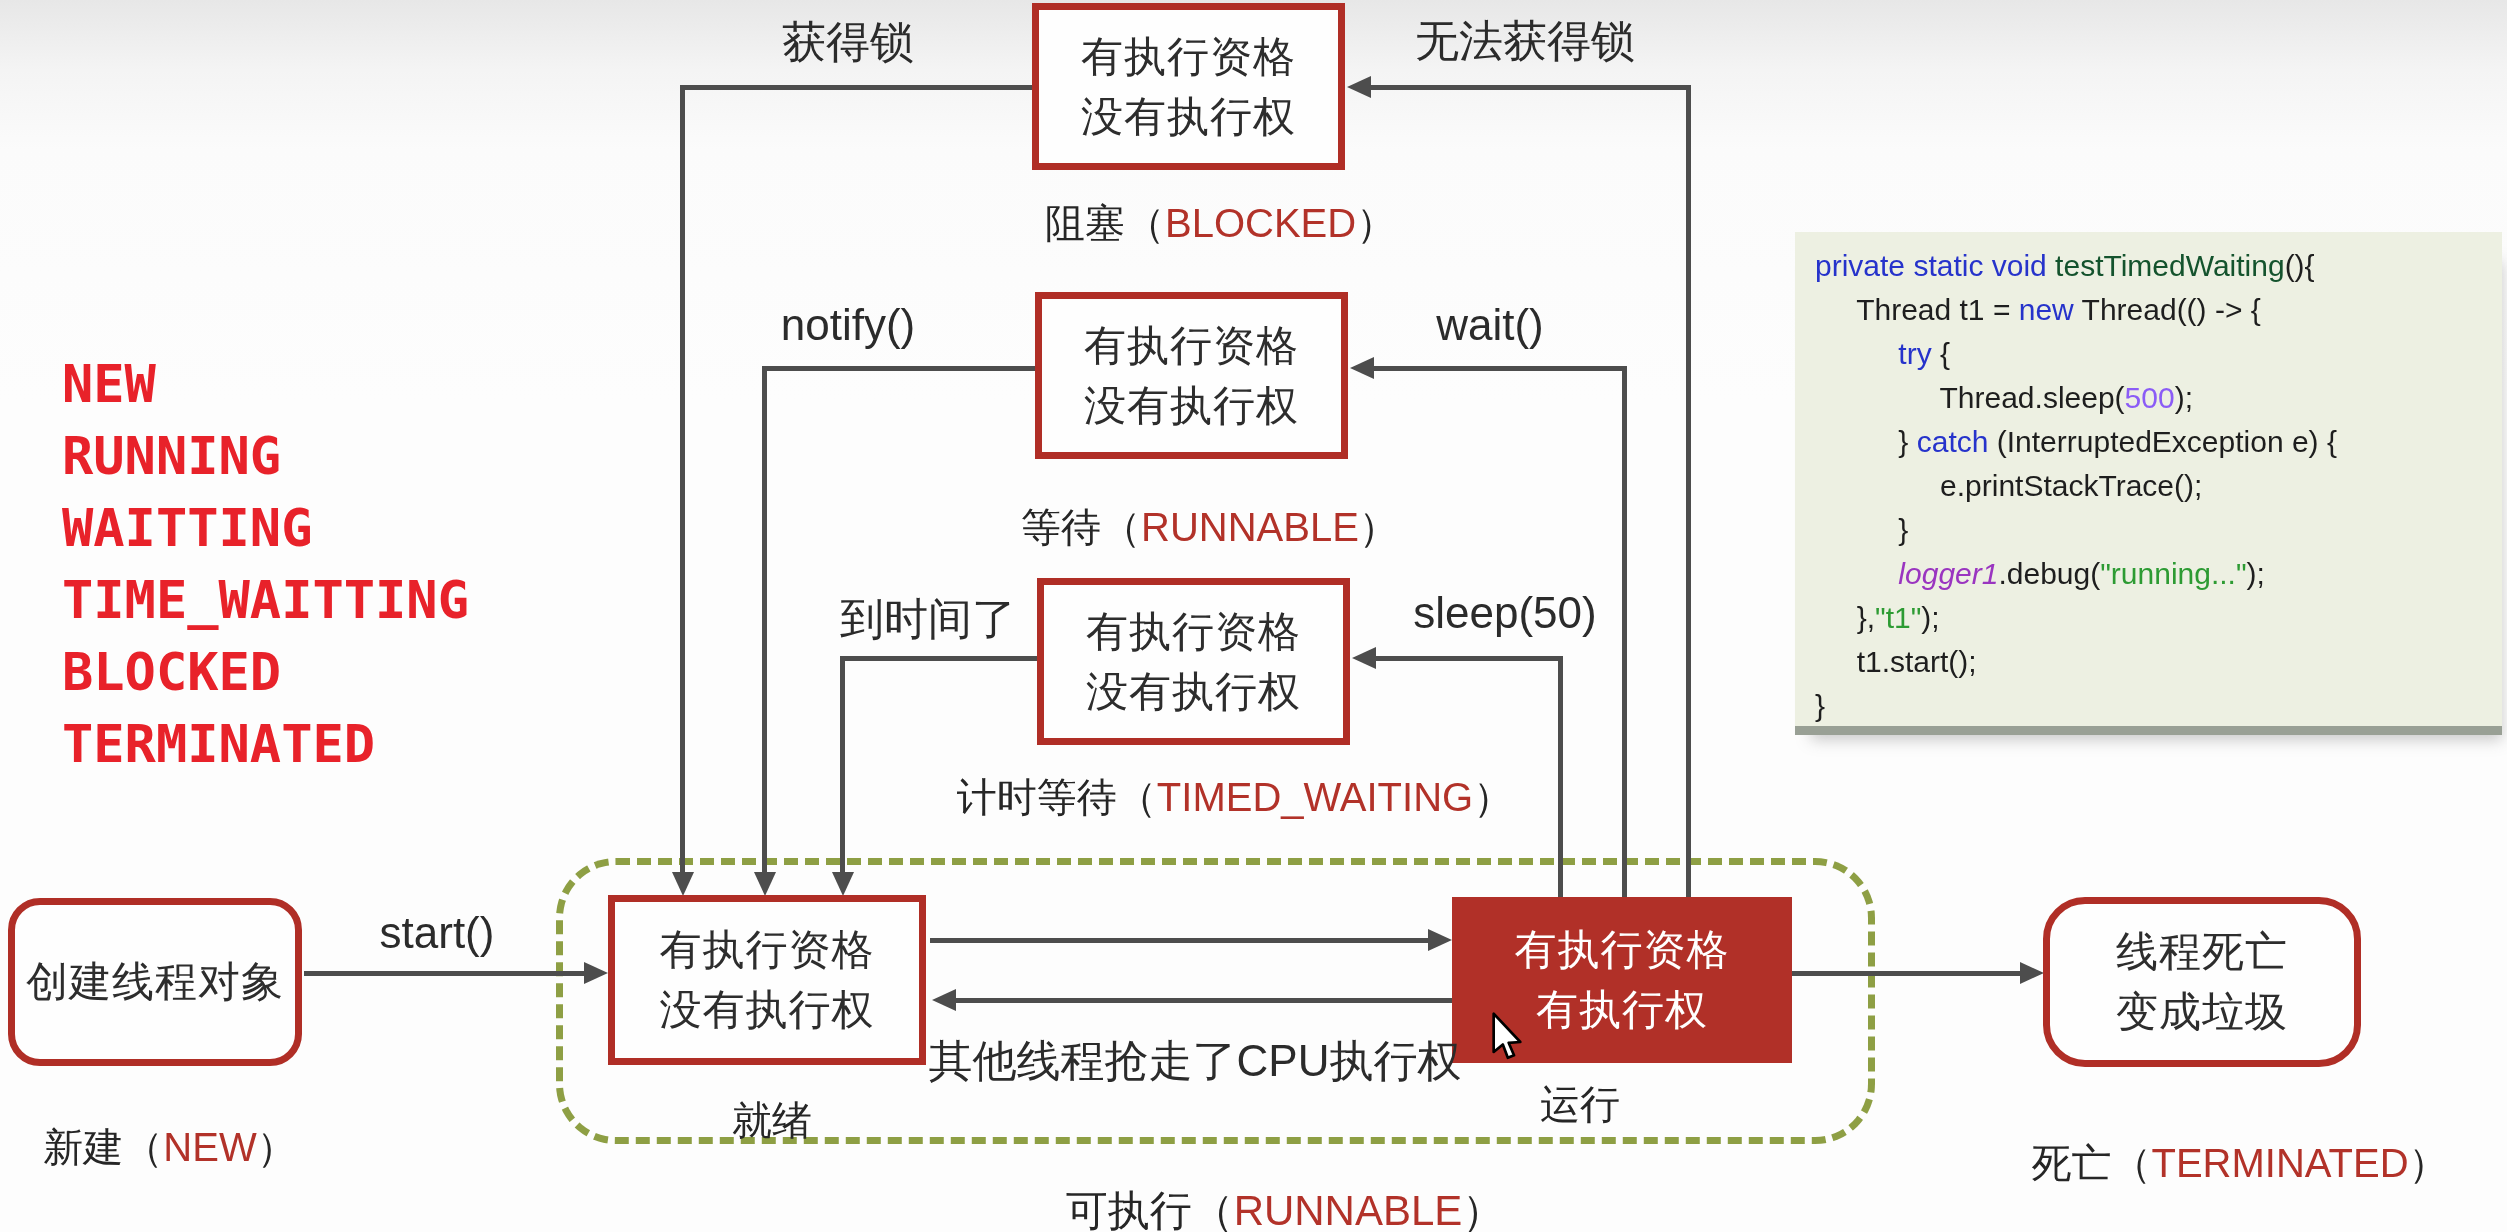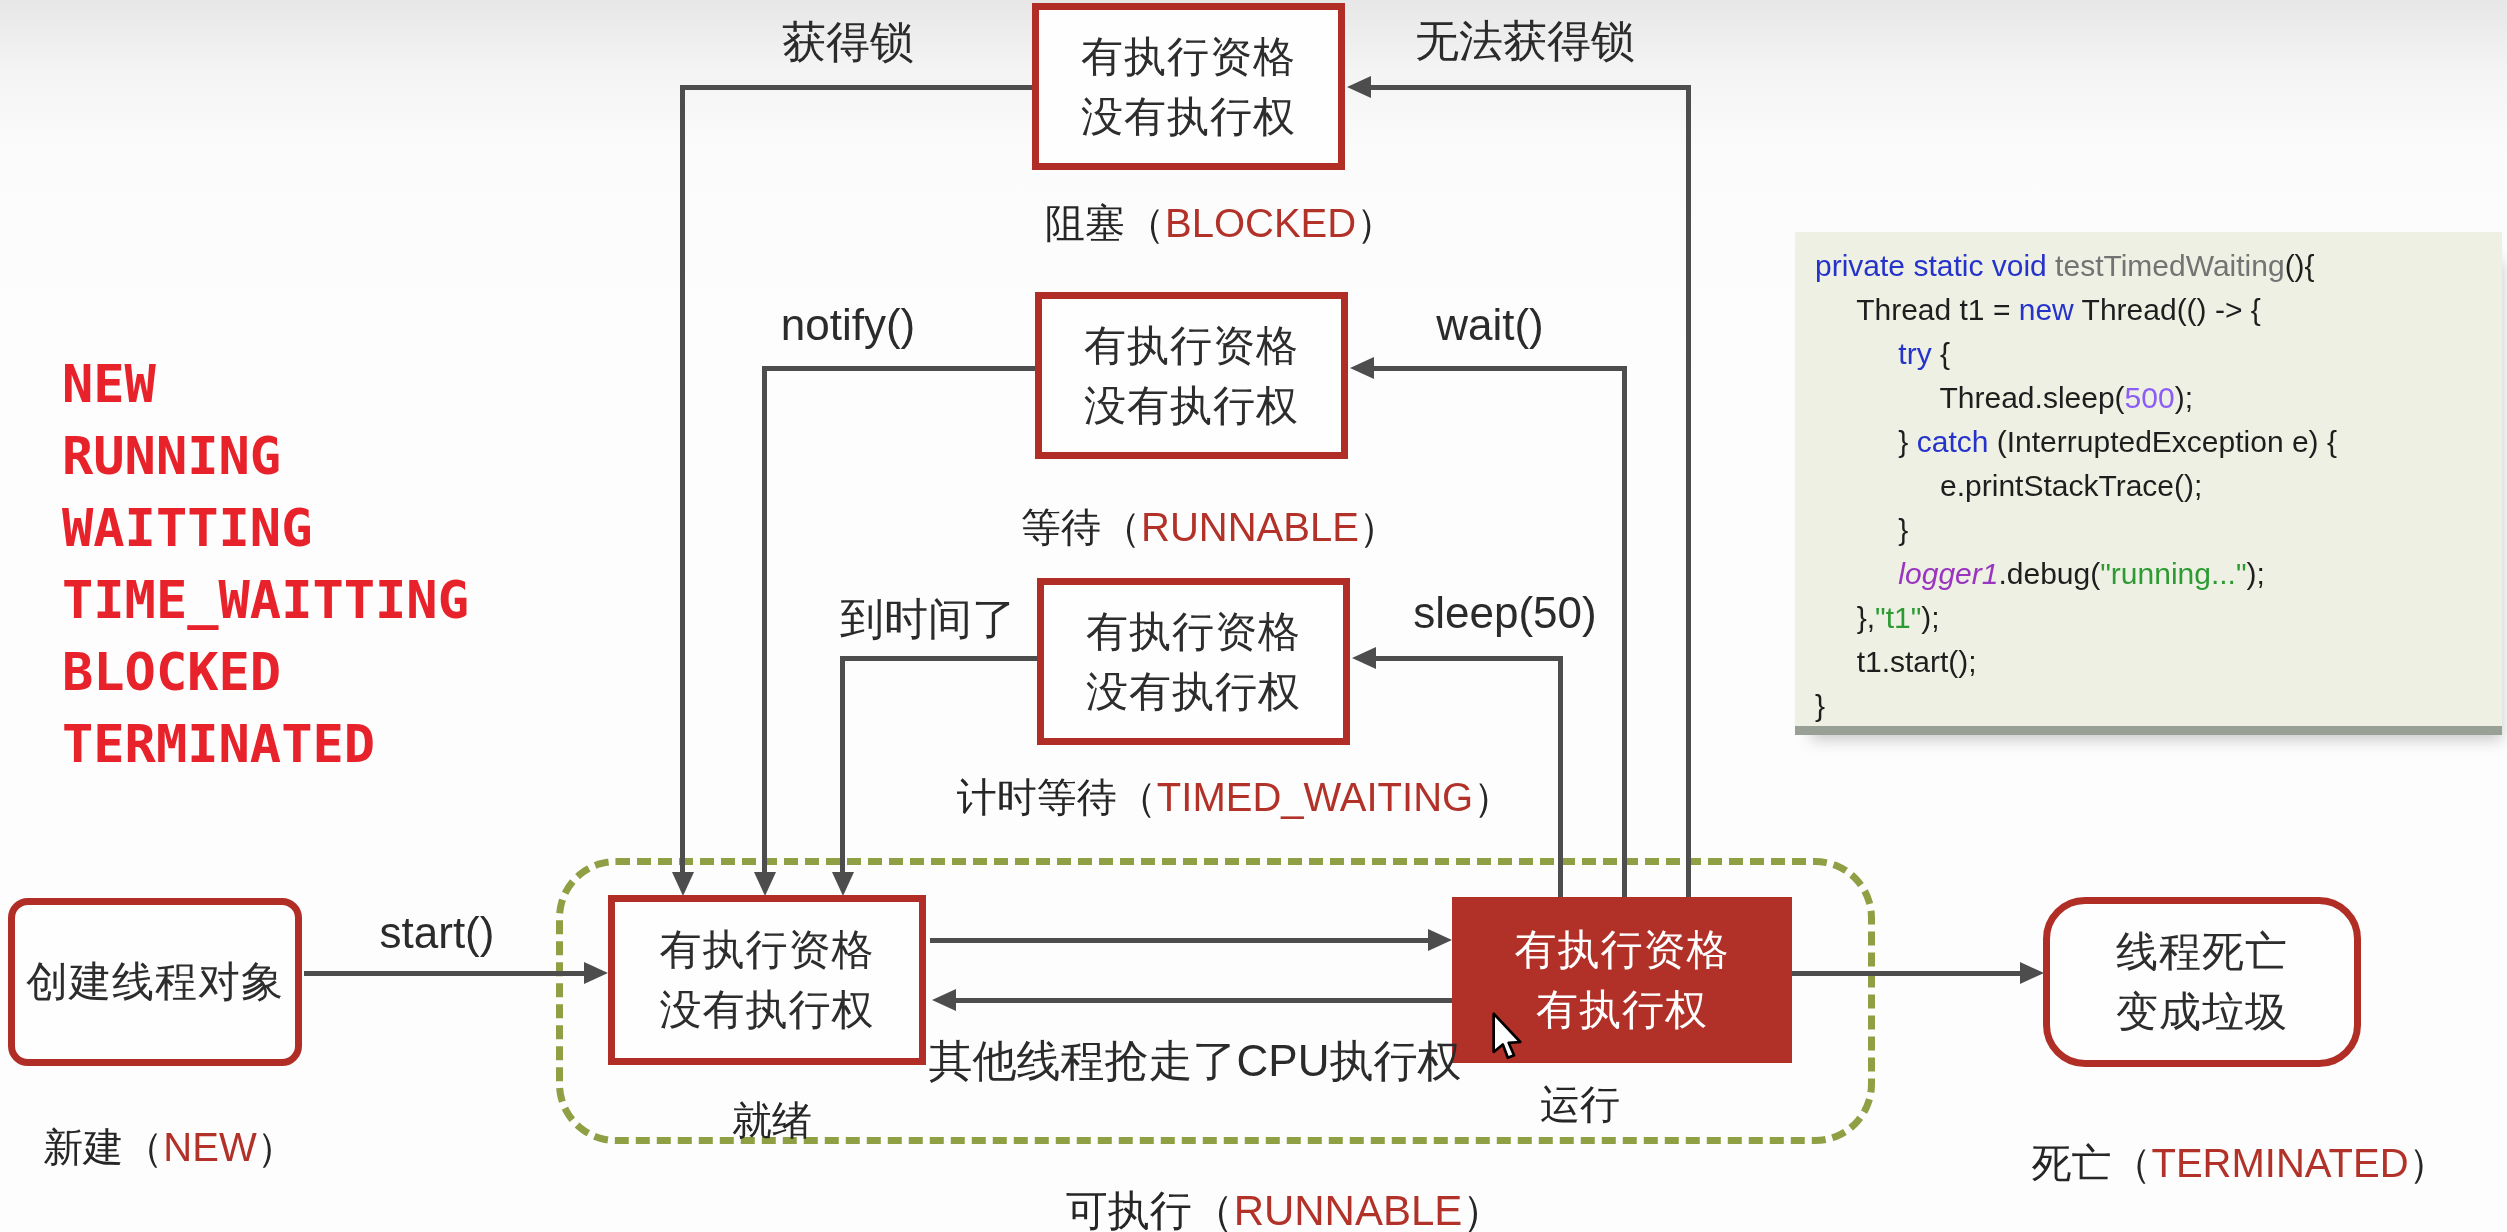"testTimedWaiting" .code-line .fn { color: #737373 -> #14532d }
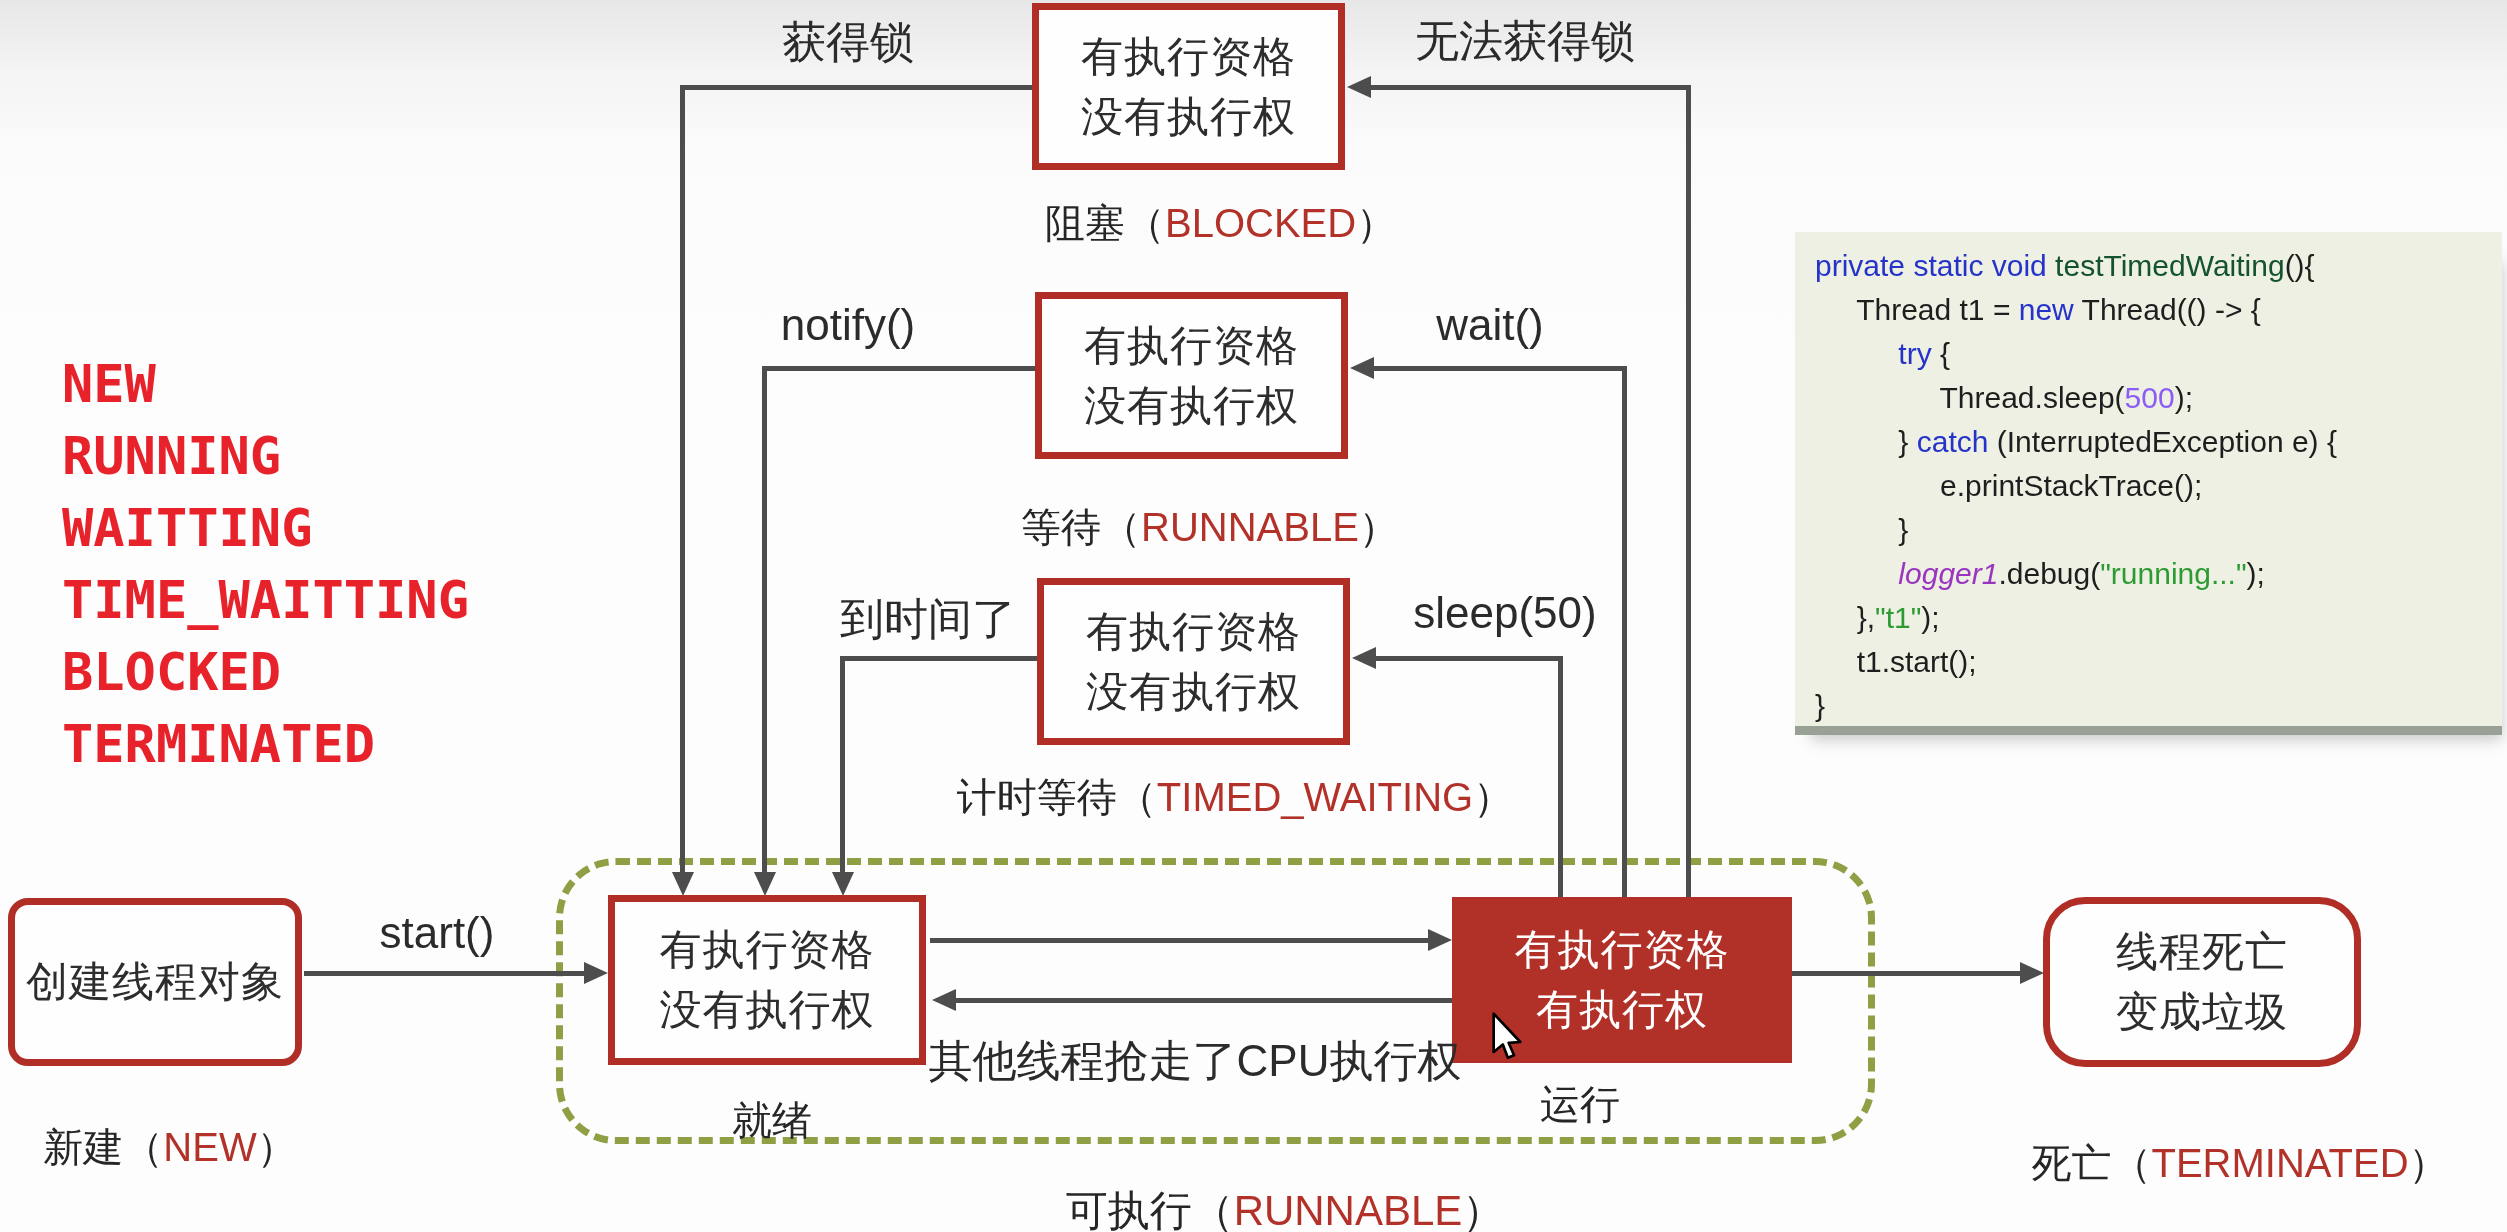"创建线程对象" .box.rounded { border-radius: 20px -> 32px }
